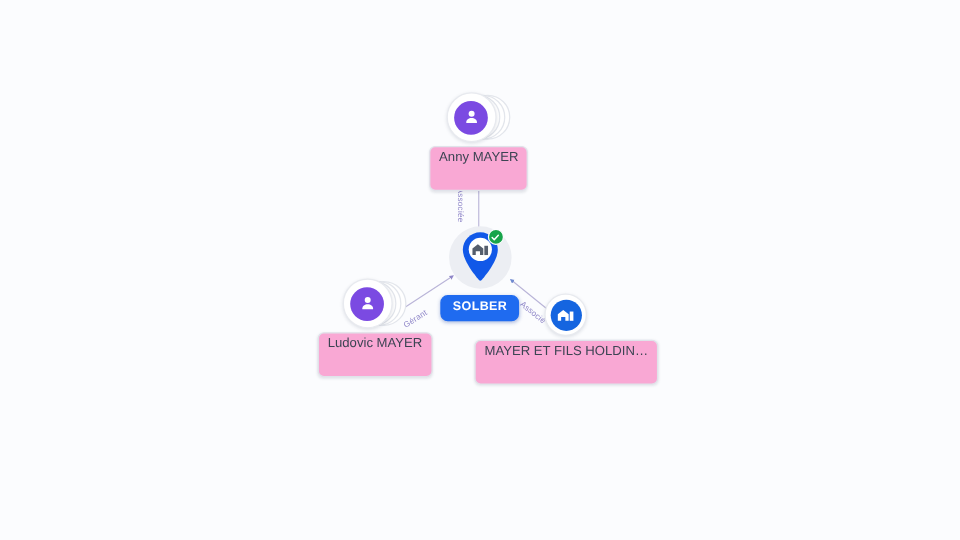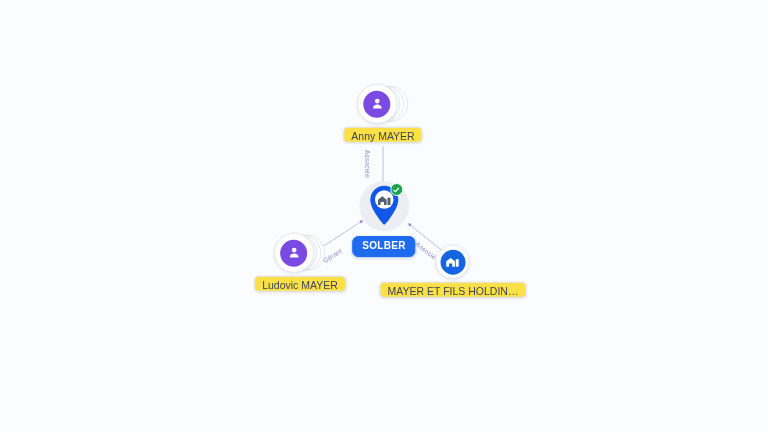"Anny MAYER" .node-label { background: #fde047 -> #f9a8d4; padding: 3px 7px 0 7px -> 3px 7px 20px 7px }
